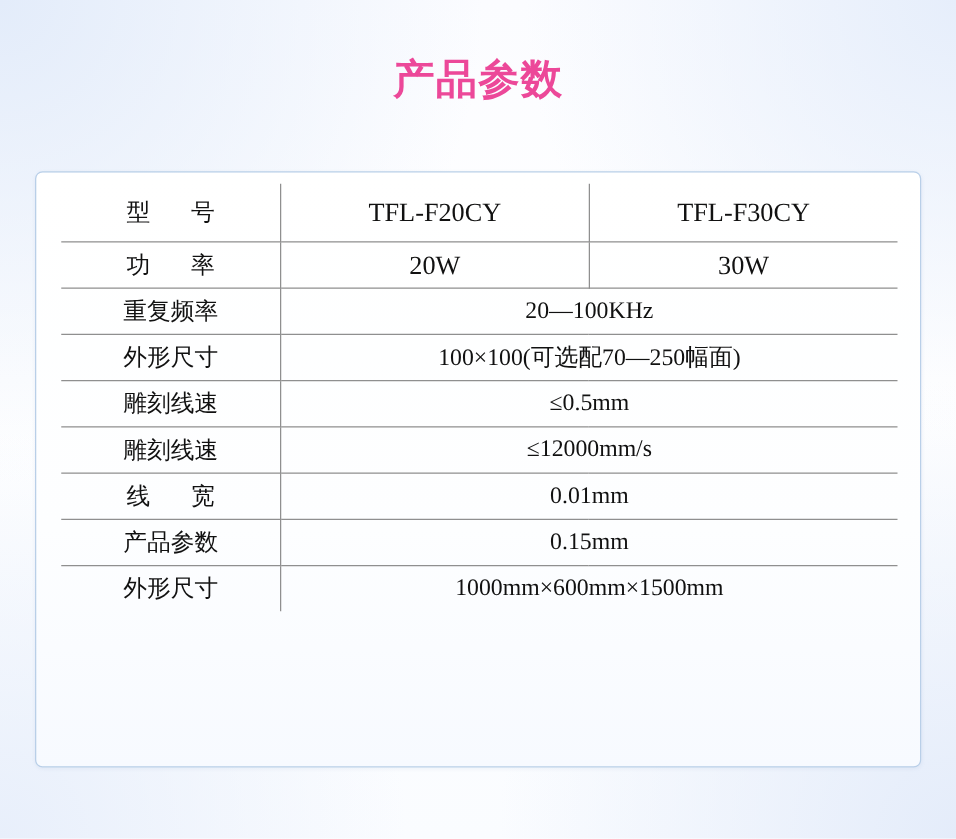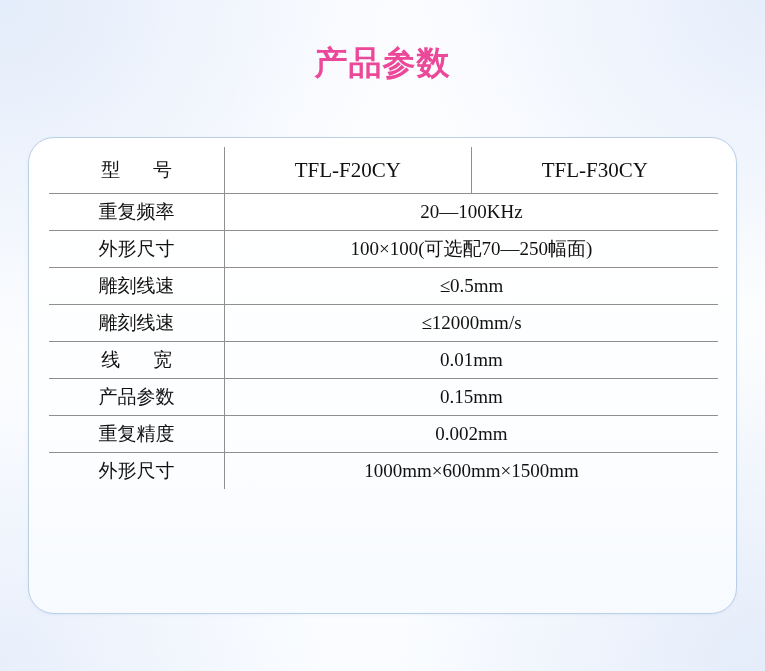"型 号" .card { border-radius: 26px -> 6px }
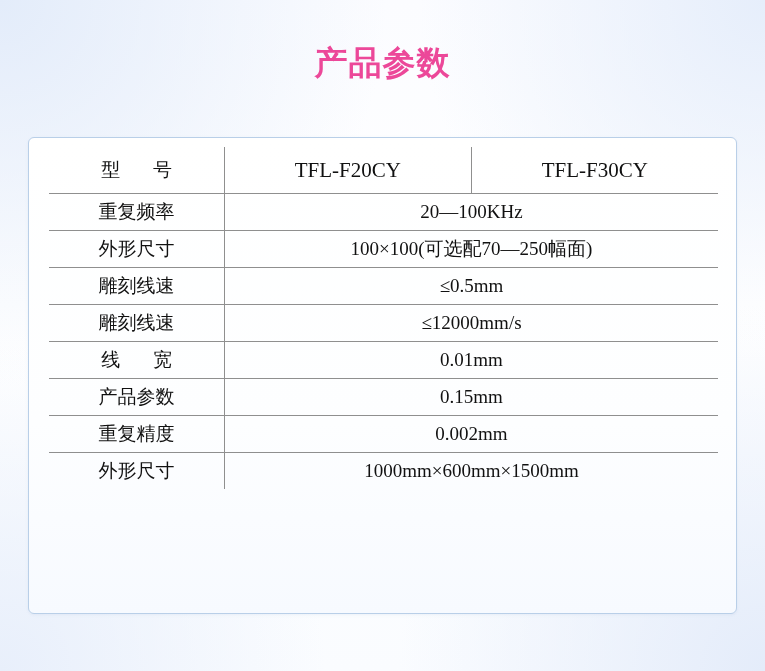"功 率" tr.model { html: none -> <tr> <td><span>功 率</span></td> <td>20W</td> <td>30W</td> </tr> }
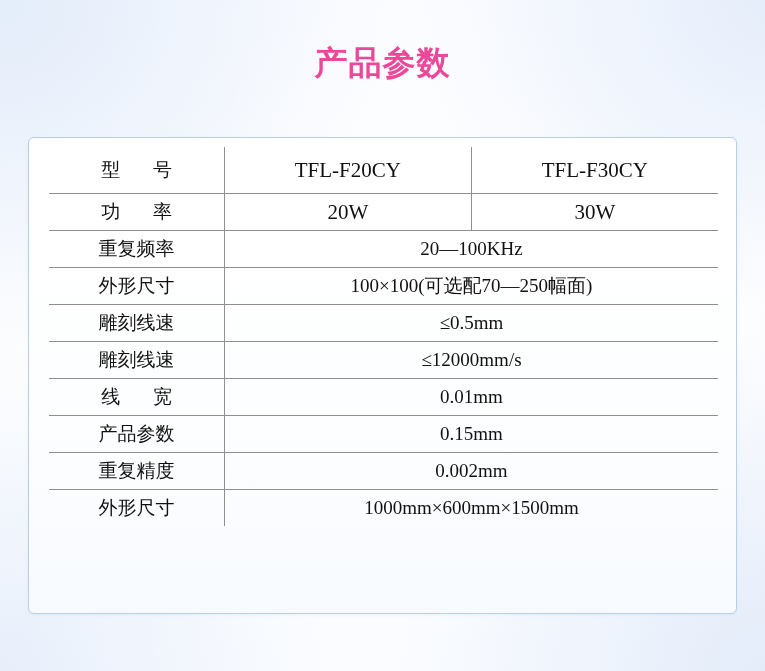"重复精度" tr { html: <tr> <td><span>重复精度</span></td> <td>0.002mm</td> </tr> -> none }
